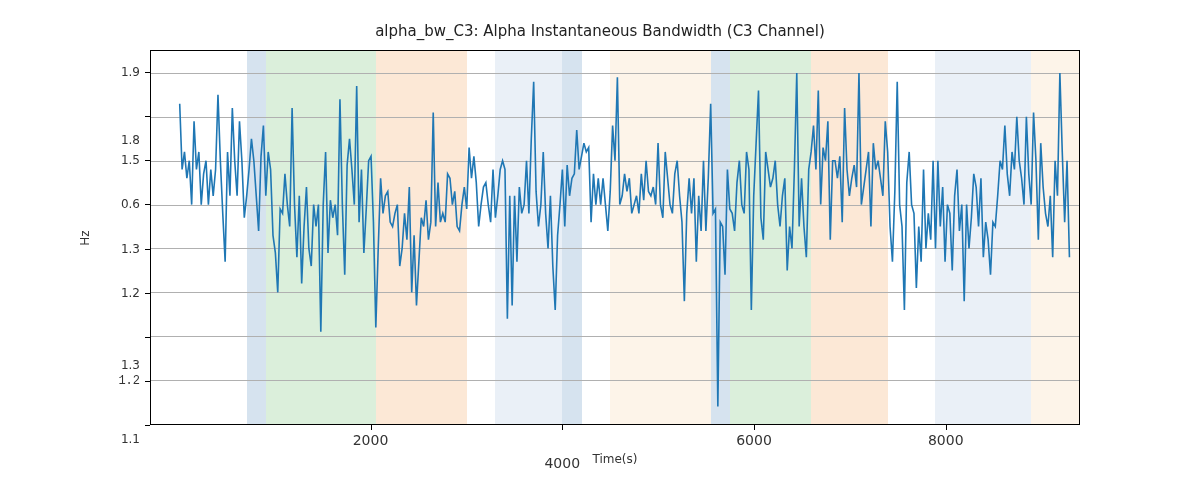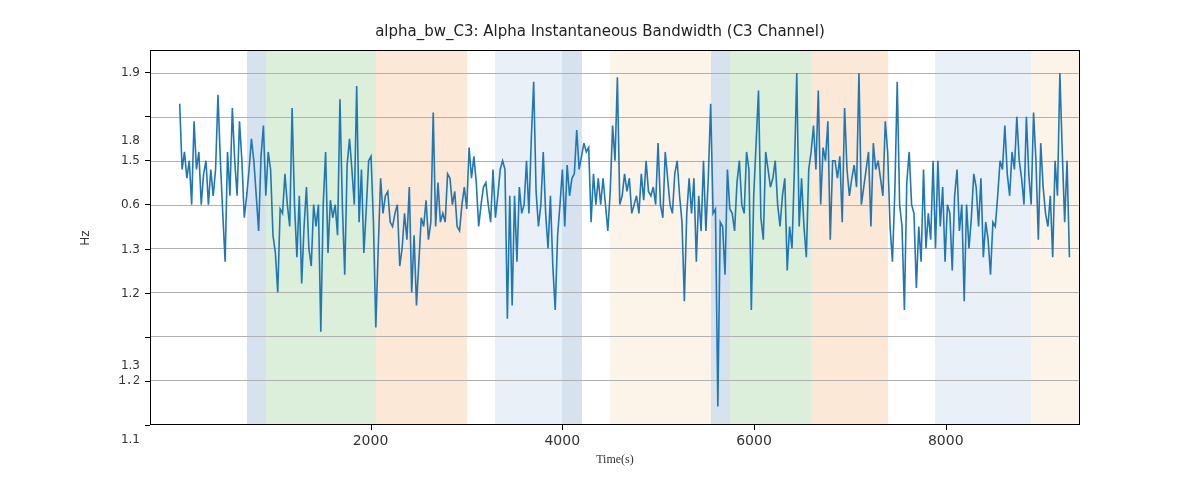"4000" div.xtick-label { margin-top: none -> 23px }
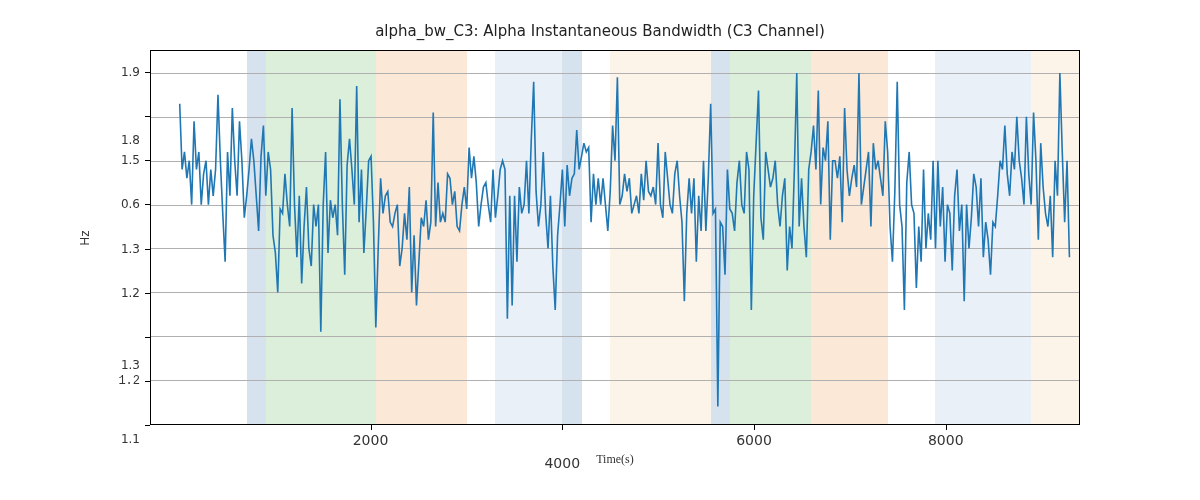"Time(s)" .xlabel { font-family: Liberation Serif, serif -> none }
